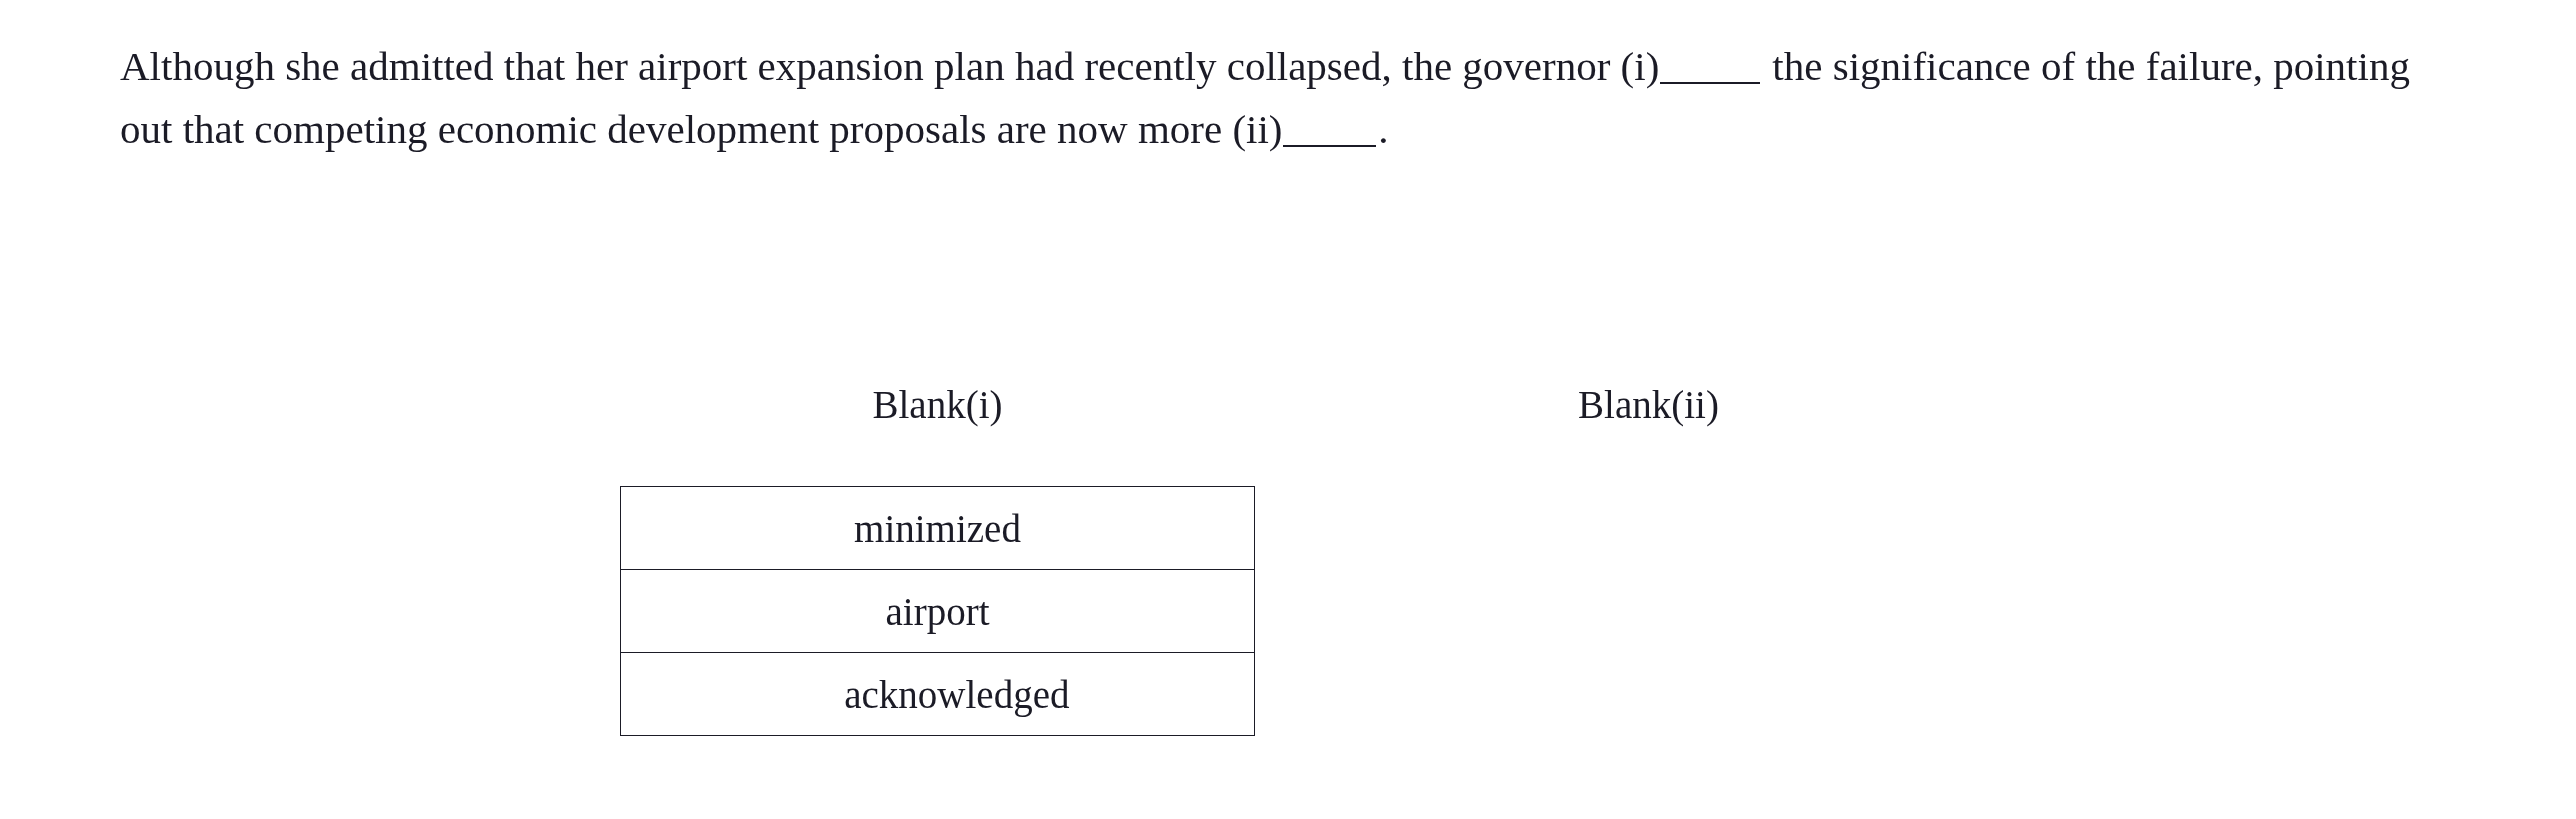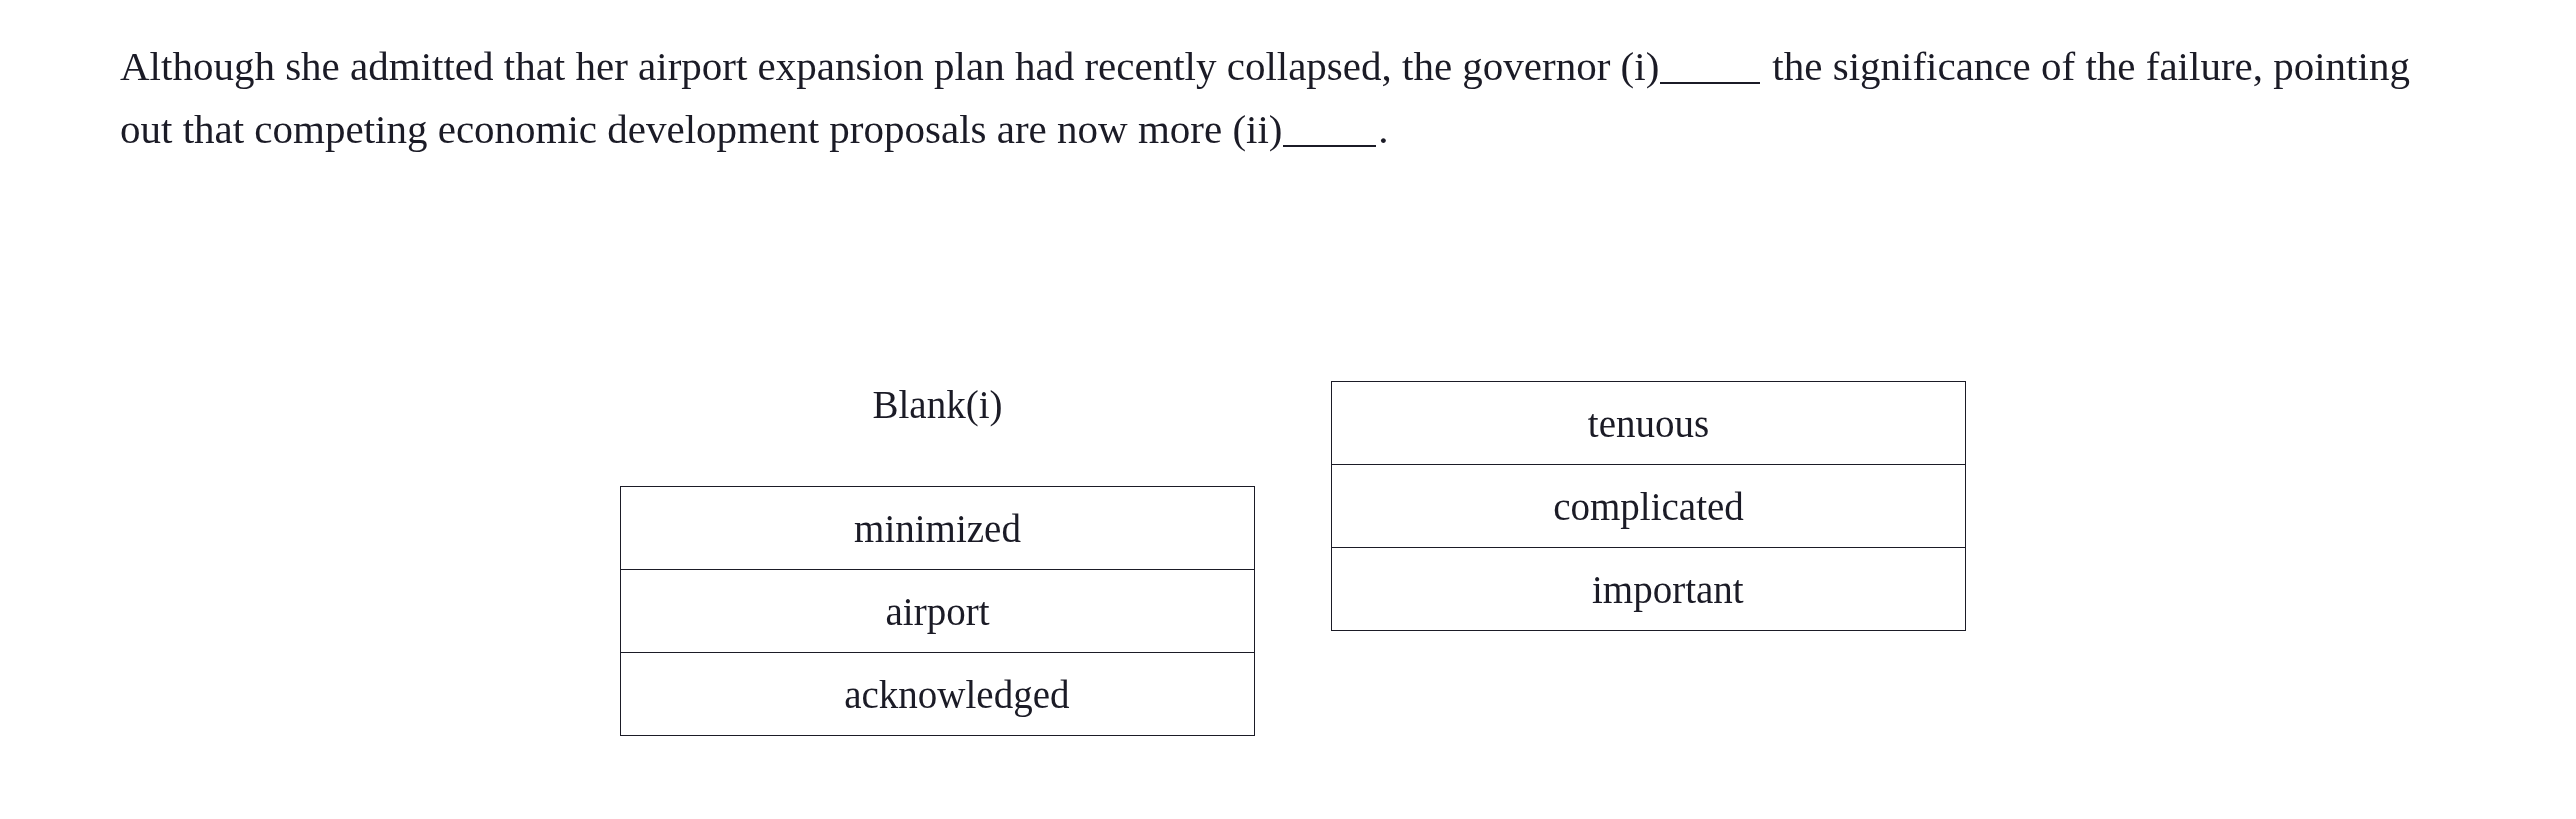"Blank(ii)" div.blank-heading { html: none -> <div>Blank(ii)</div> }
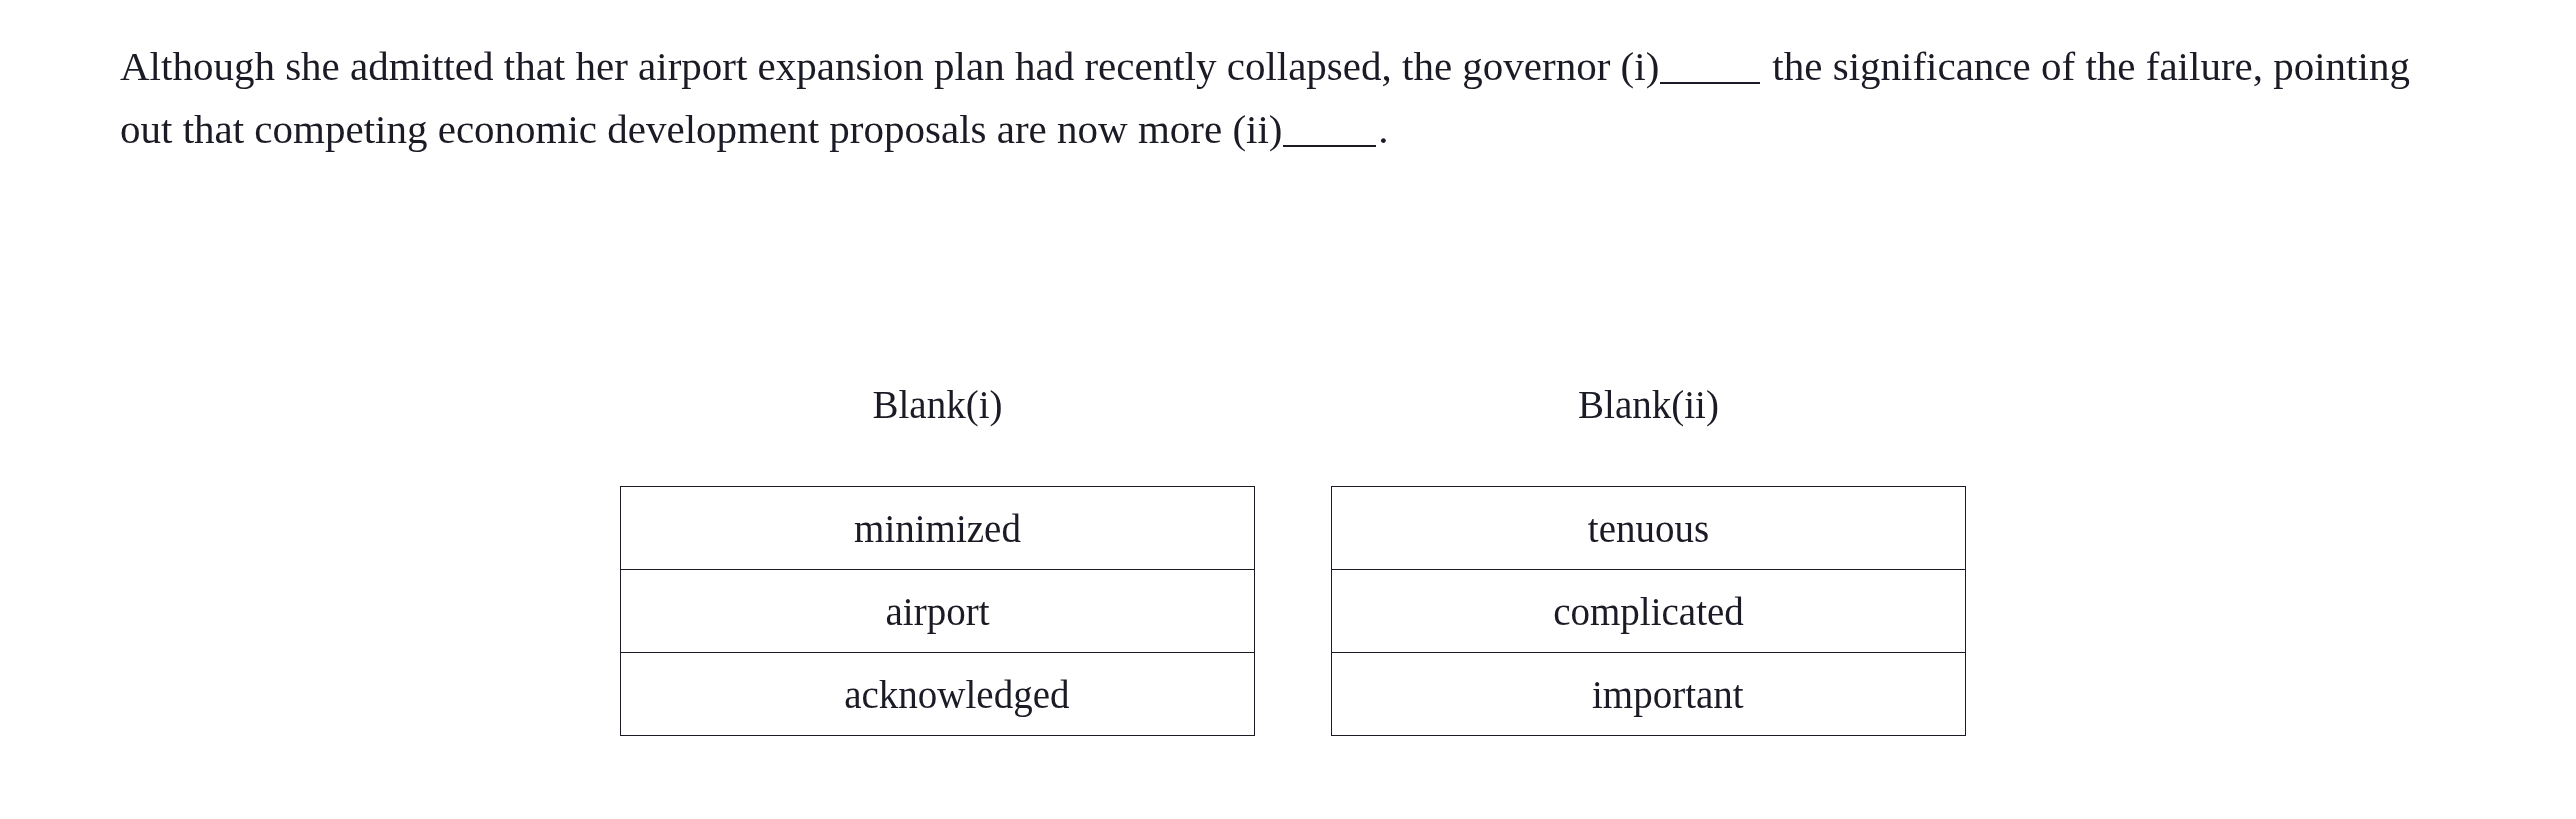"tenuous" table.option-table { html: <table> <tbody> <tr> <td>tenuous</td> </tr> <tr> <td>complicated</td> </tr> <tr> <td>important</td> </tr> </tbody> </table> -> none }
